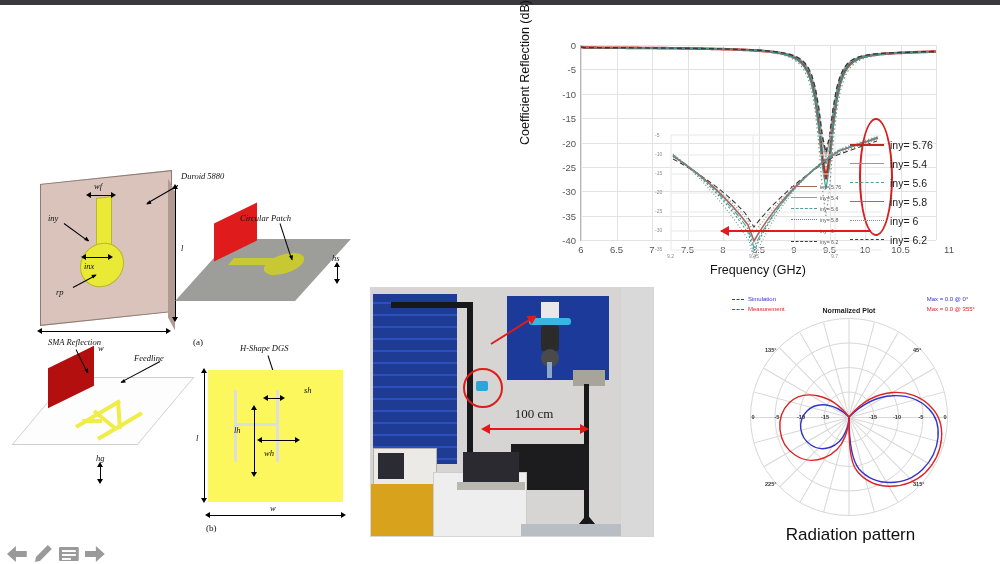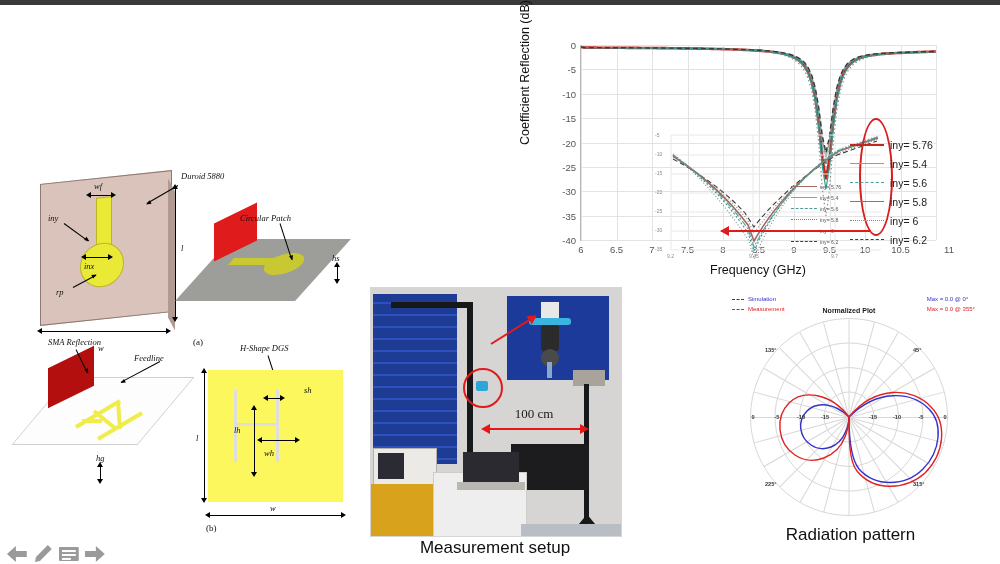"100 cm" #setup-figure { padding-left: none -> 32px }
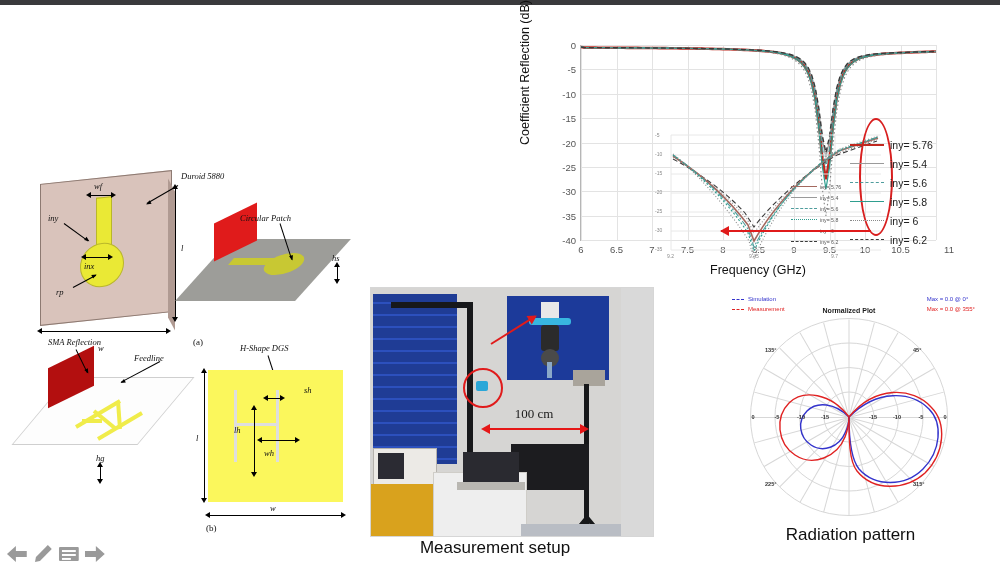"Measurement setup" div.cap { html: <div>Measurement setup</div> -> none }
